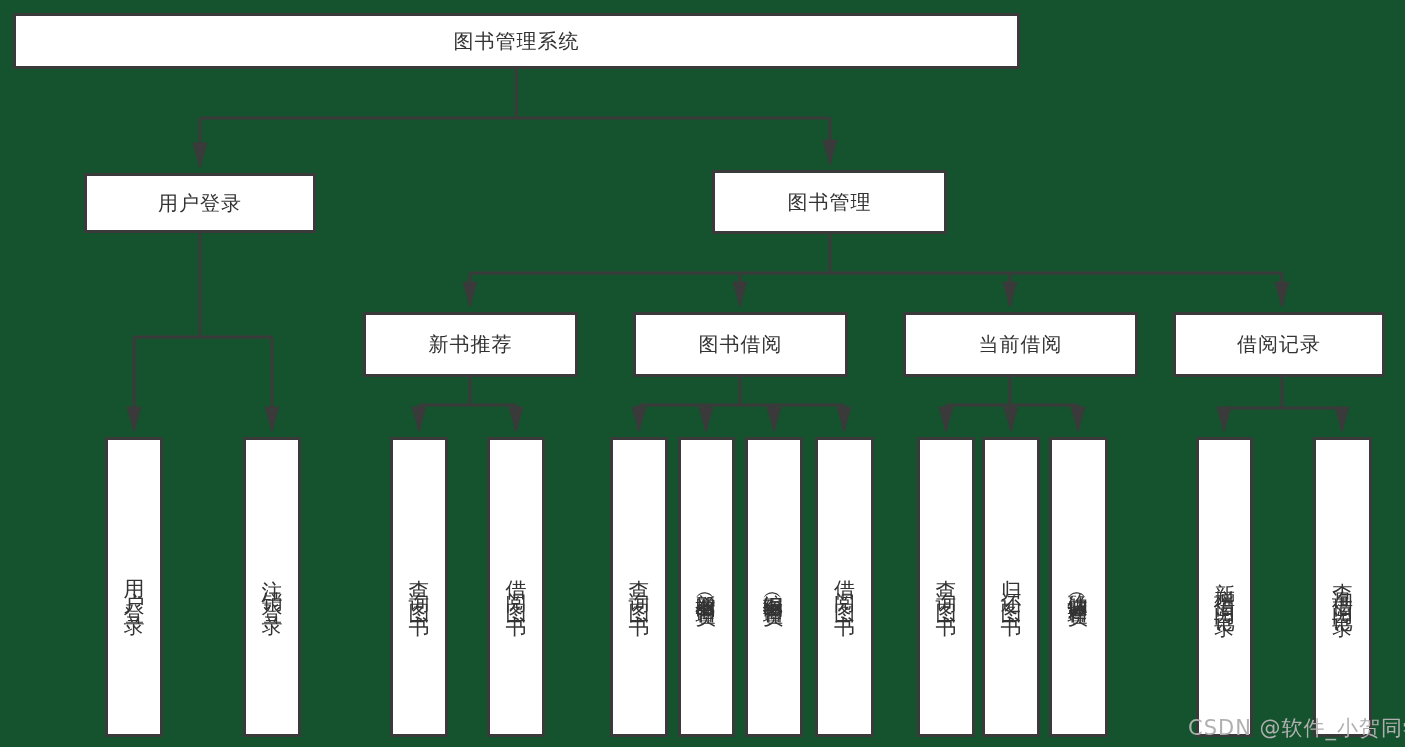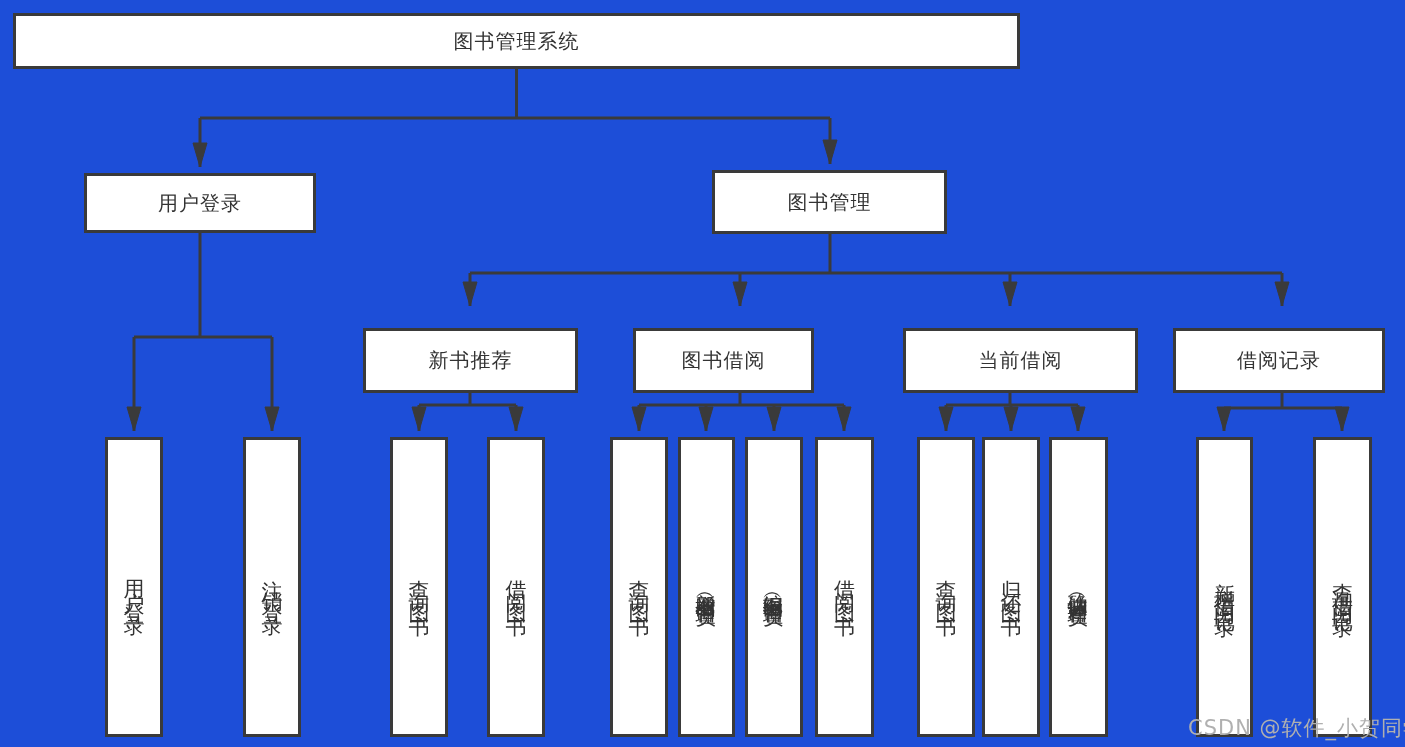"图书管理系统" #canvas { background: #1d4ed8 -> #14532d }
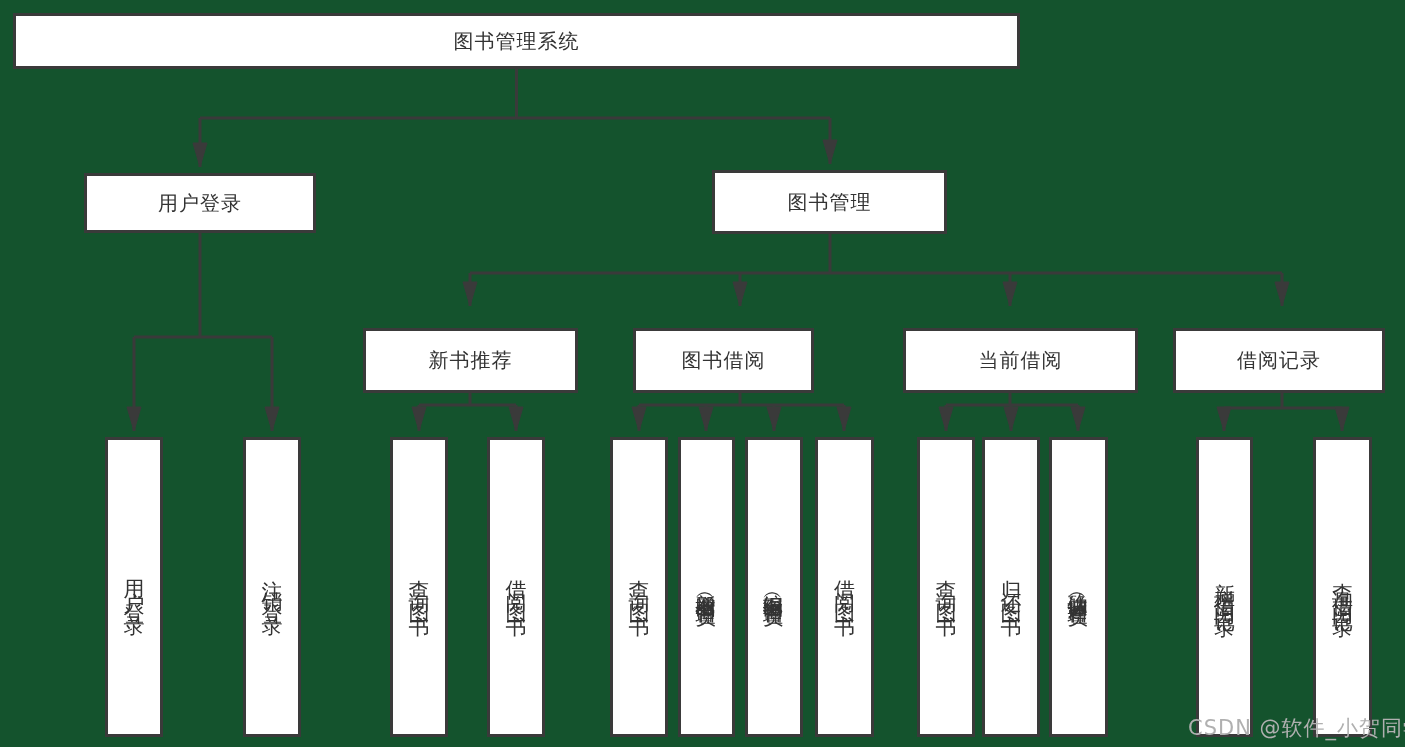"新书推荐" .l3 { margin-top: 16px -> none }
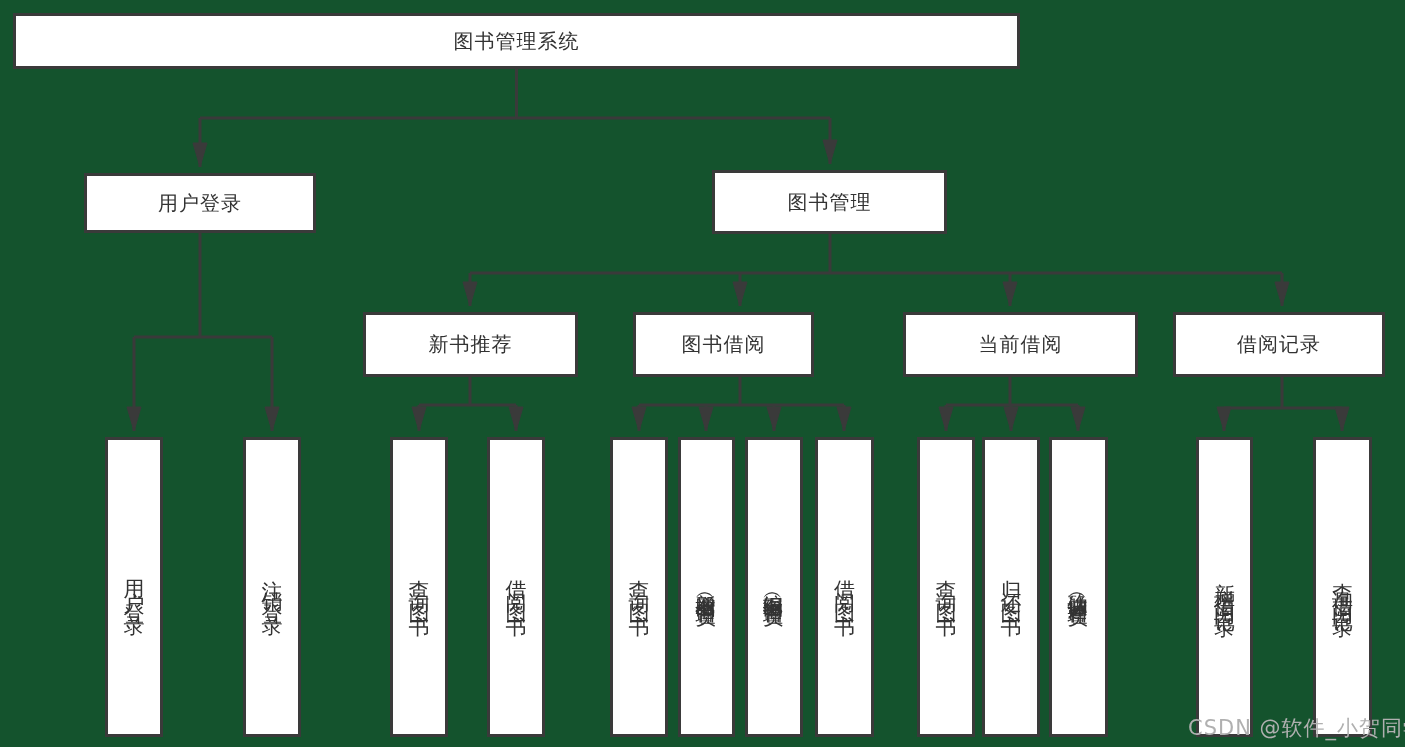"图书借阅" .l3-b { width: 181px -> 215px }
